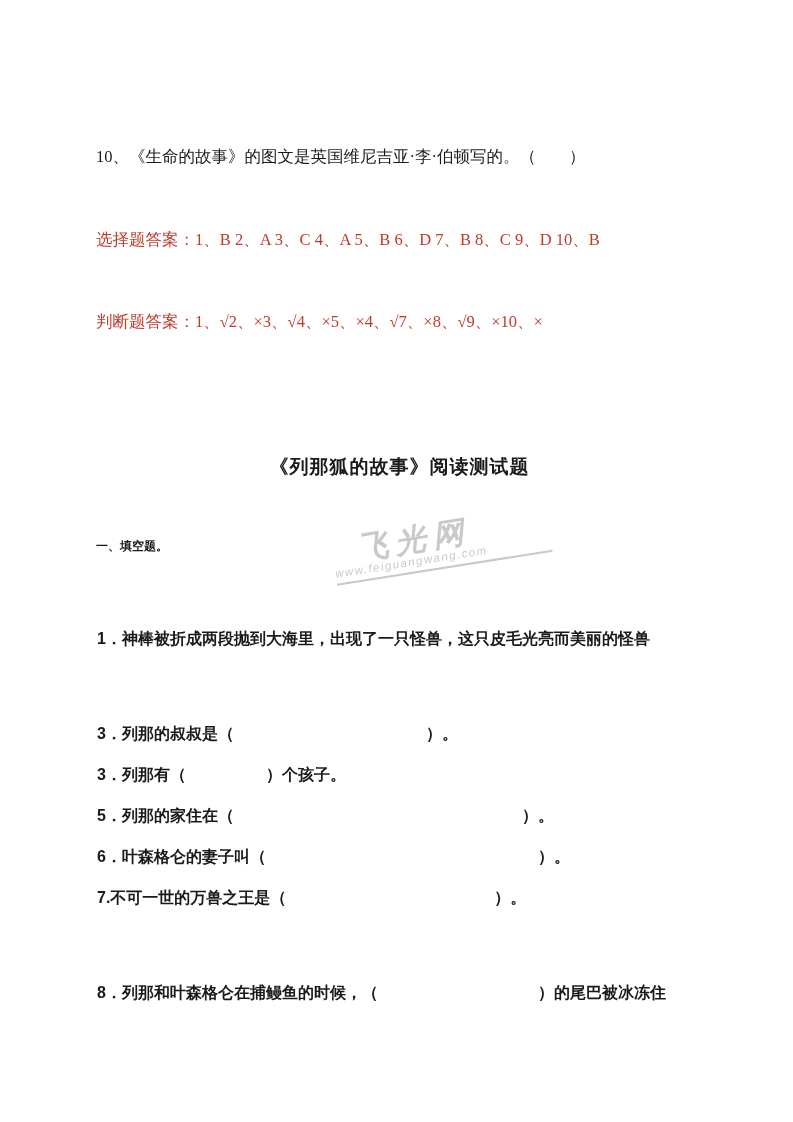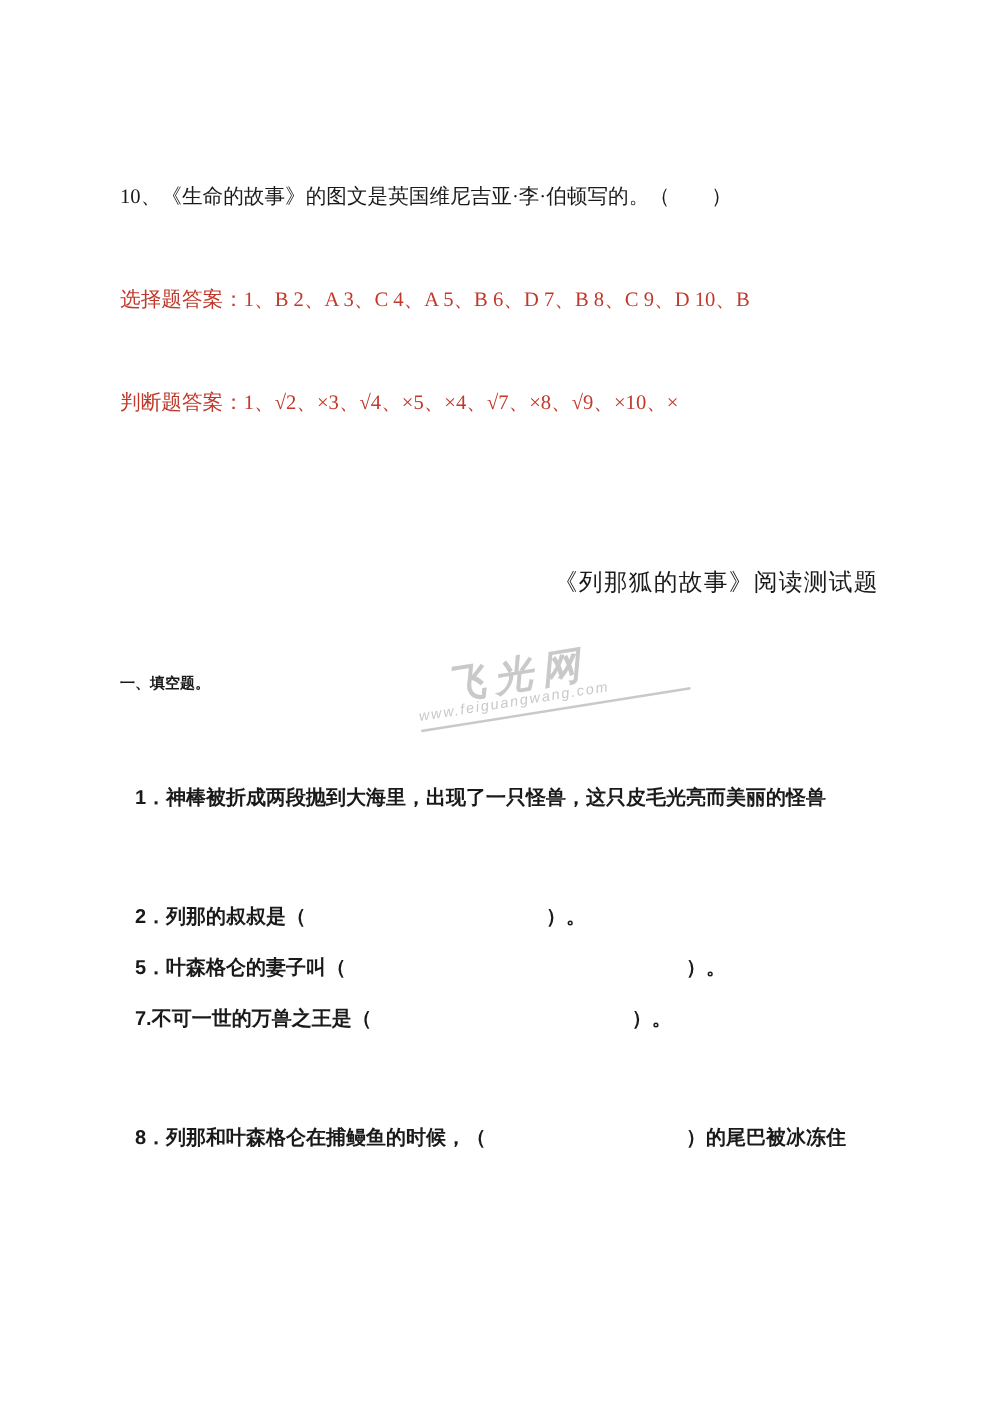"《列那狐的故事》阅读测试题" .title { font-weight: 400 -> 700; text-align: right -> center }
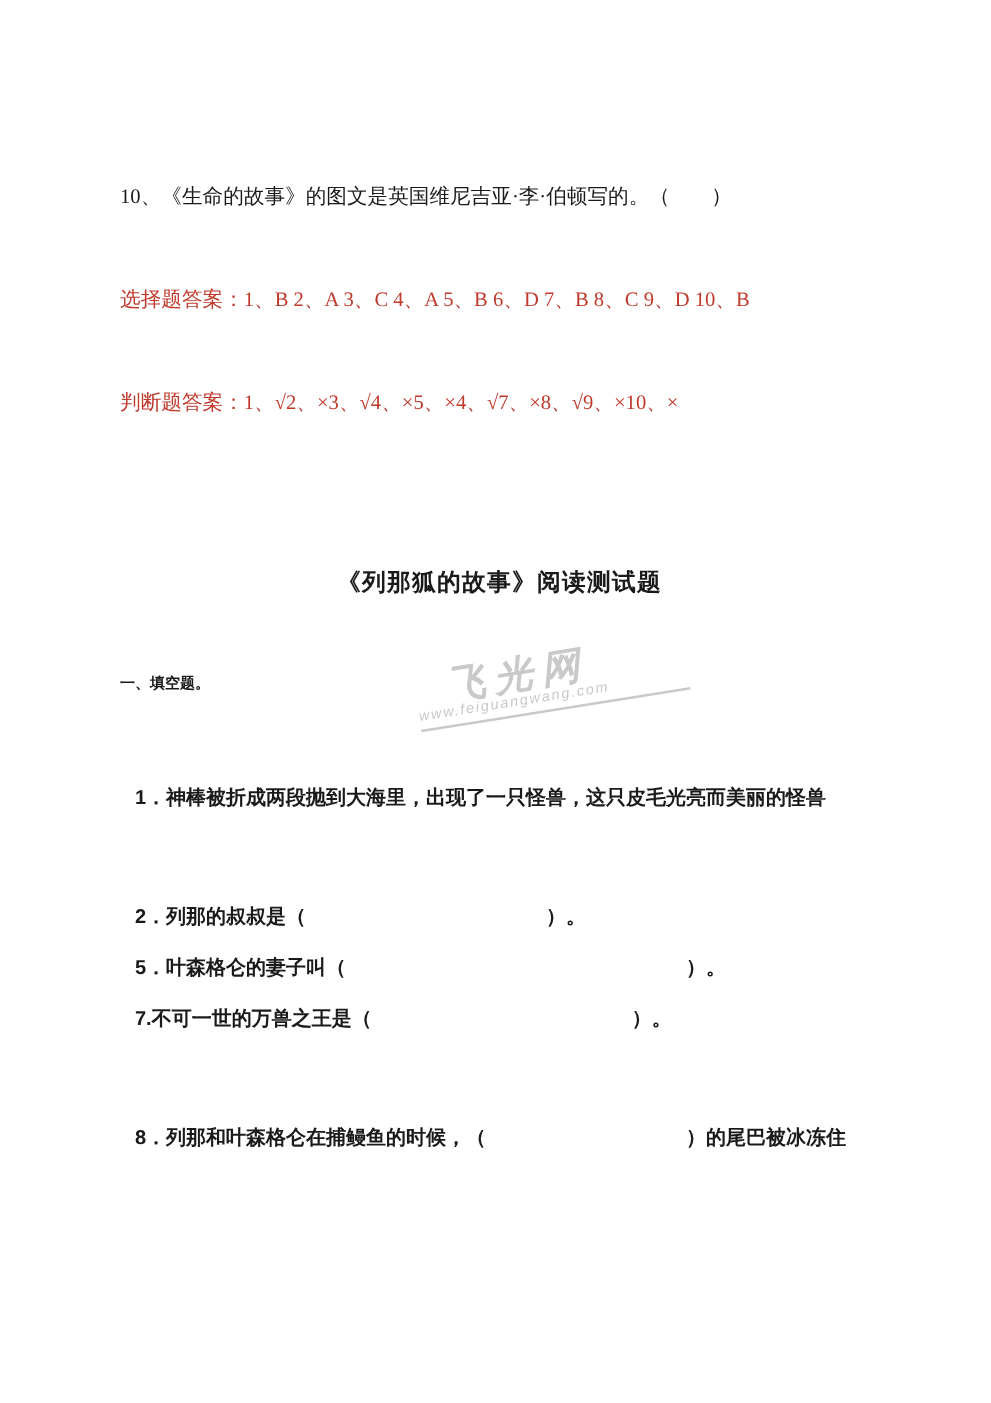"1．神棒被折成两段抛到大海里，出现了一只怪兽，这只皮毛光亮而美丽的怪兽" .q { margin: 0 0 14px 12px -> 0 0 14px 1px }
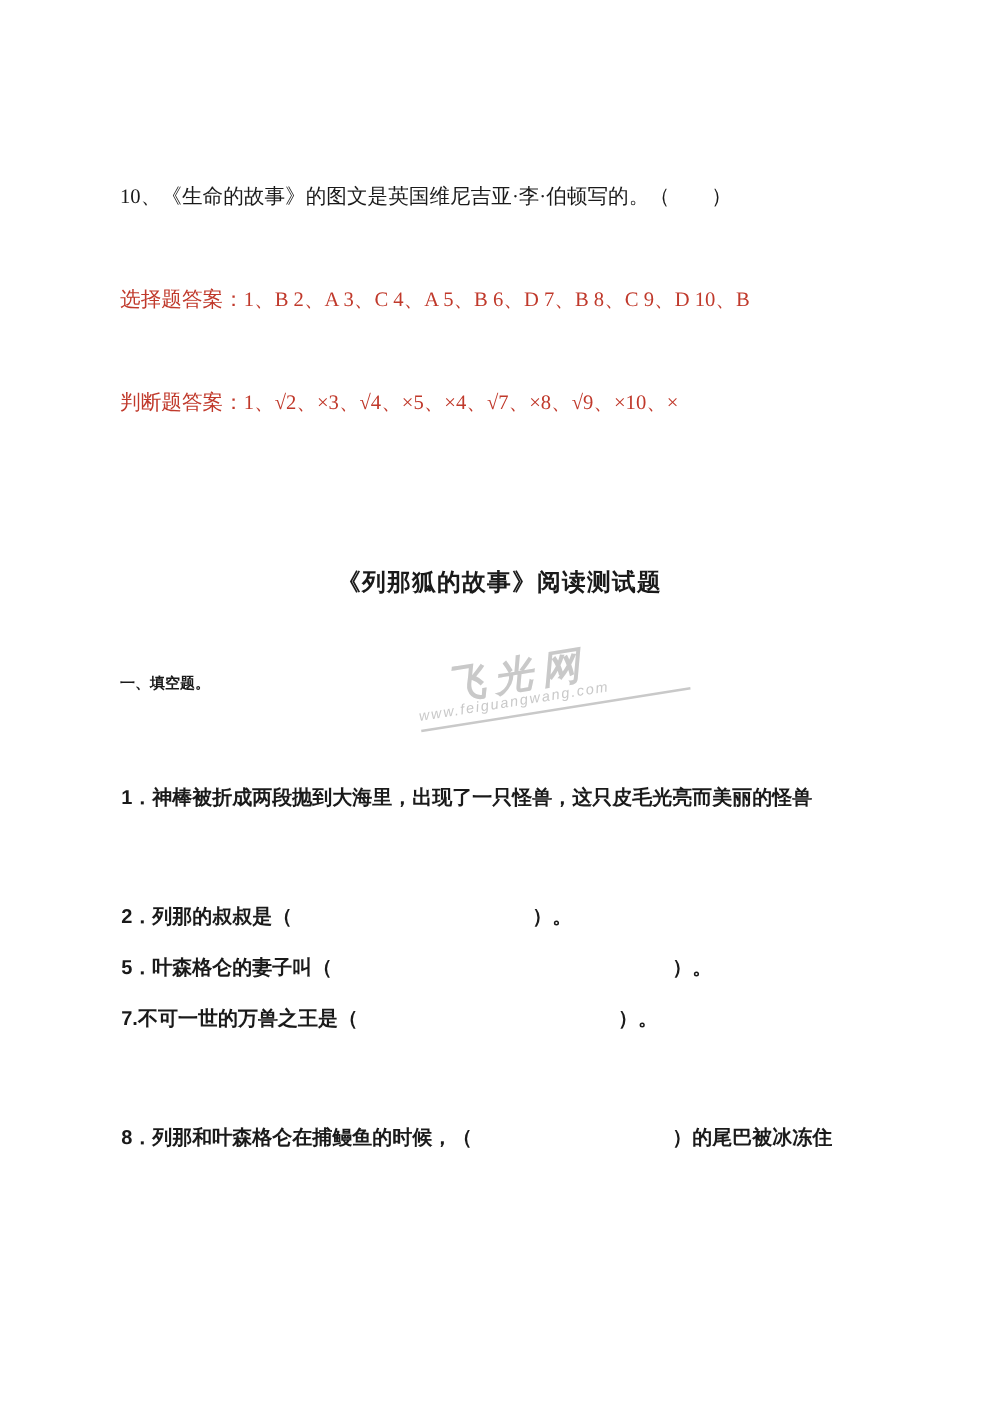"2．列那的叔叔是（ ）。" p.q { text: 2 -> 3 }
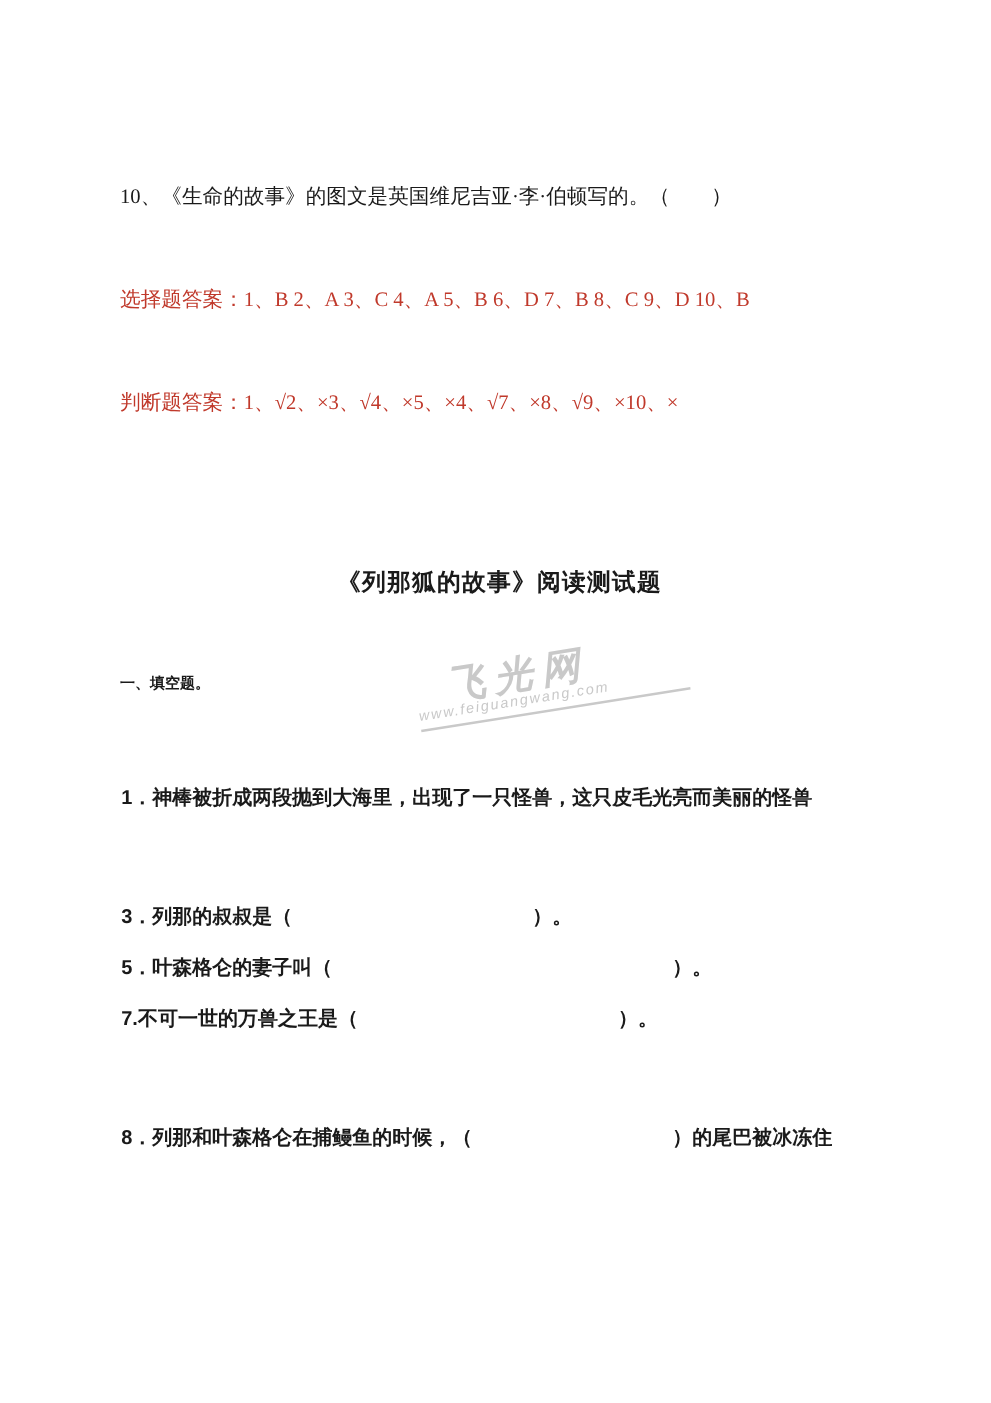"3．列那有（ ）个孩子。" p.q { html: none -> <p>3．列那有（ ）个孩子。</p> }
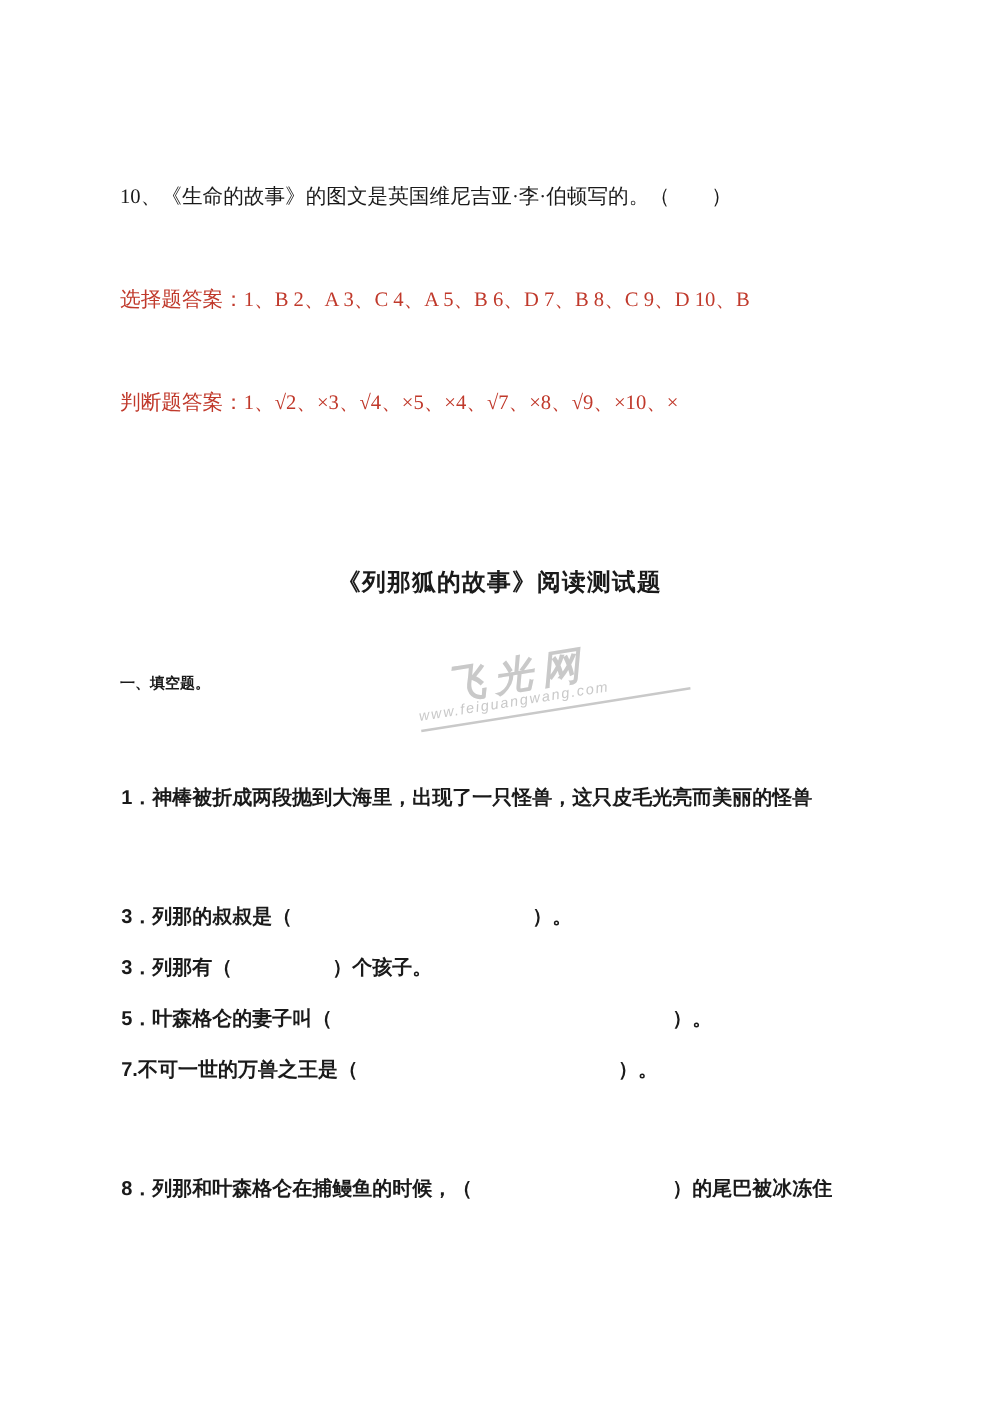"5．列那的家住在（ ）。" p.q { html: none -> <p>5．列那的家住在（ ）。</p> }
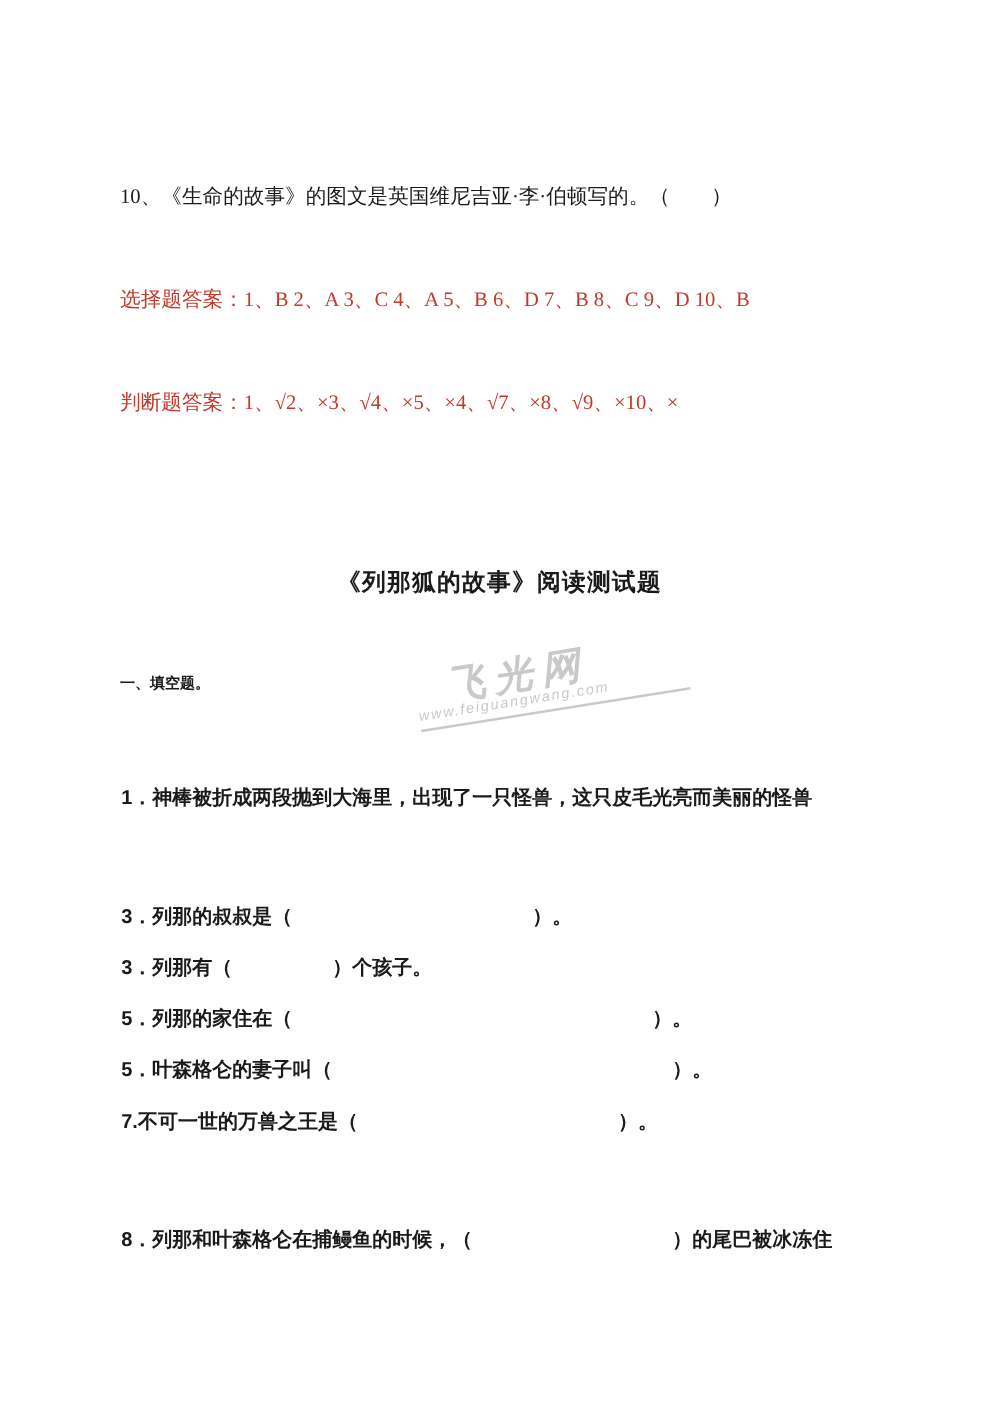"5．叶森格仑的妻子叫（ ）。" p.q { text: 5 -> 6 }
